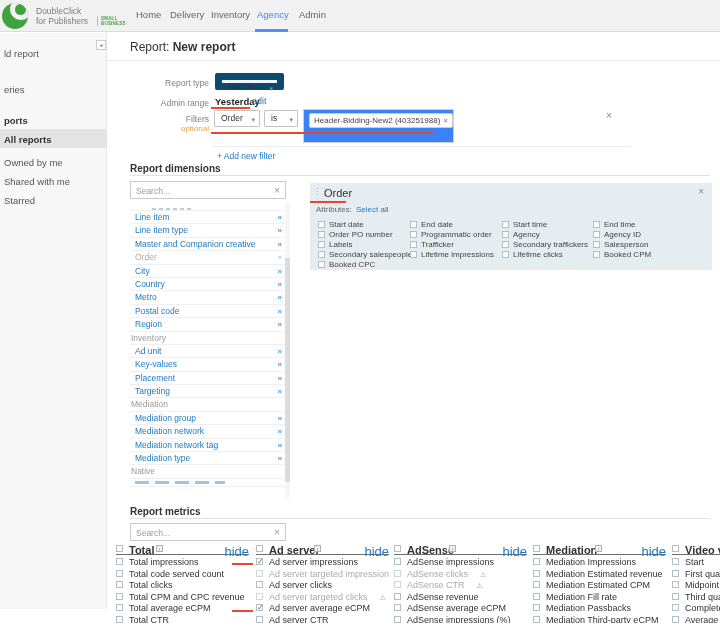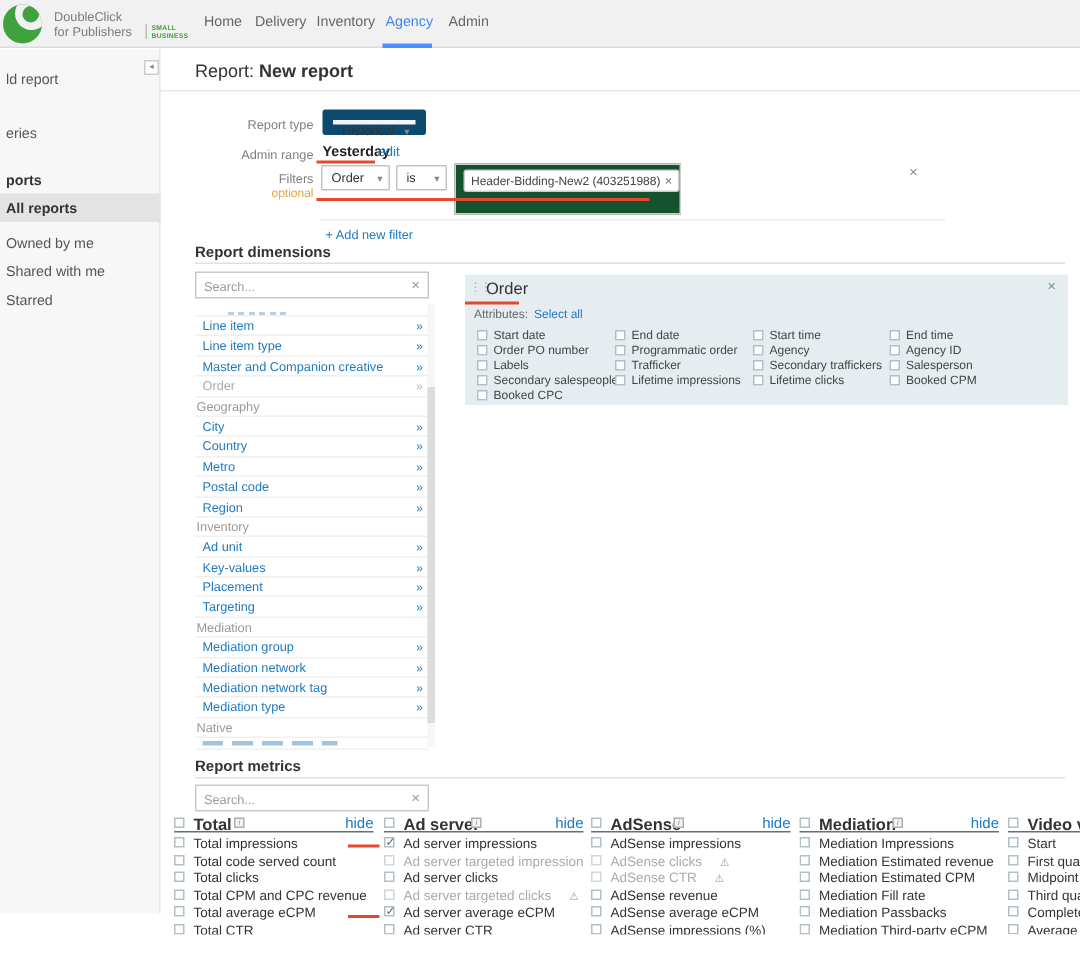"Header-Bidding-New2 (403251988) ×" .token-box { background: #14532d -> #3b82f6 }
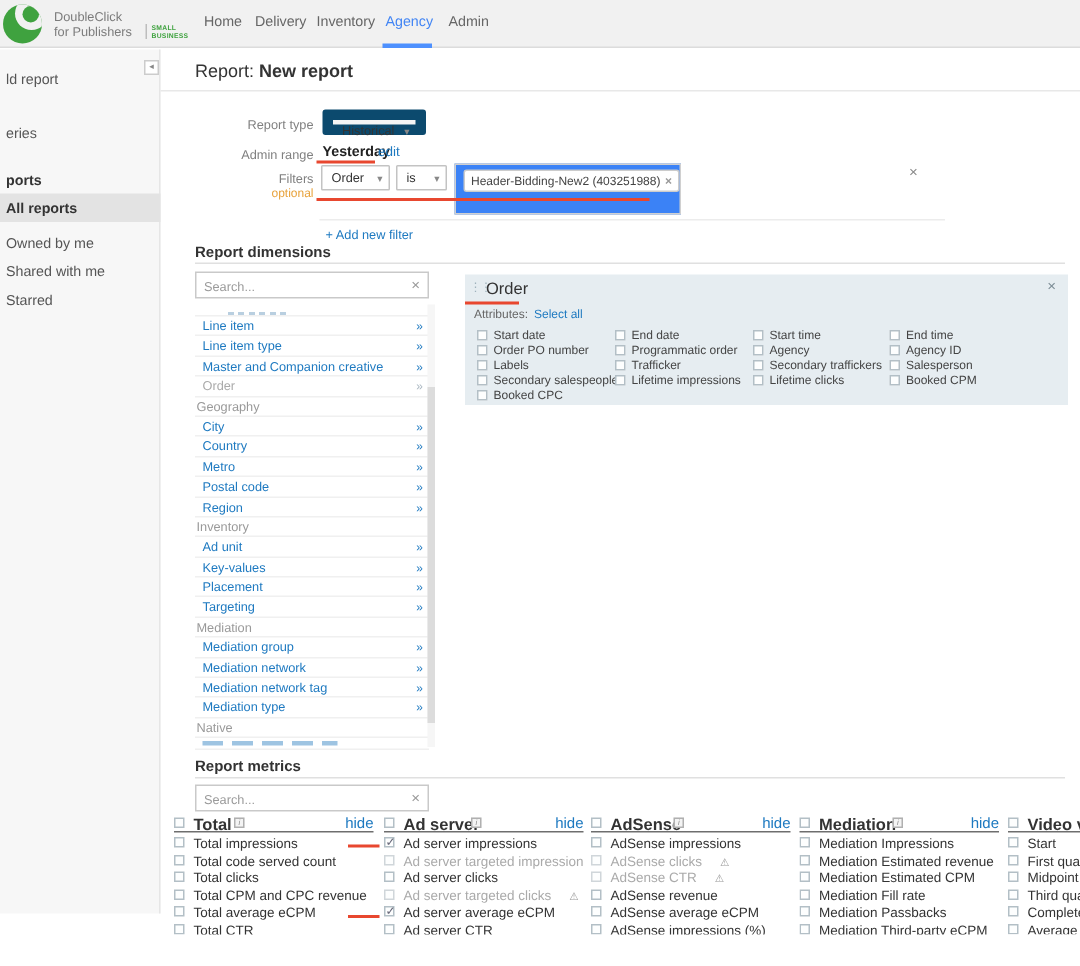"Geography" div.dim-row { html: <div>Geography</div> -> none }
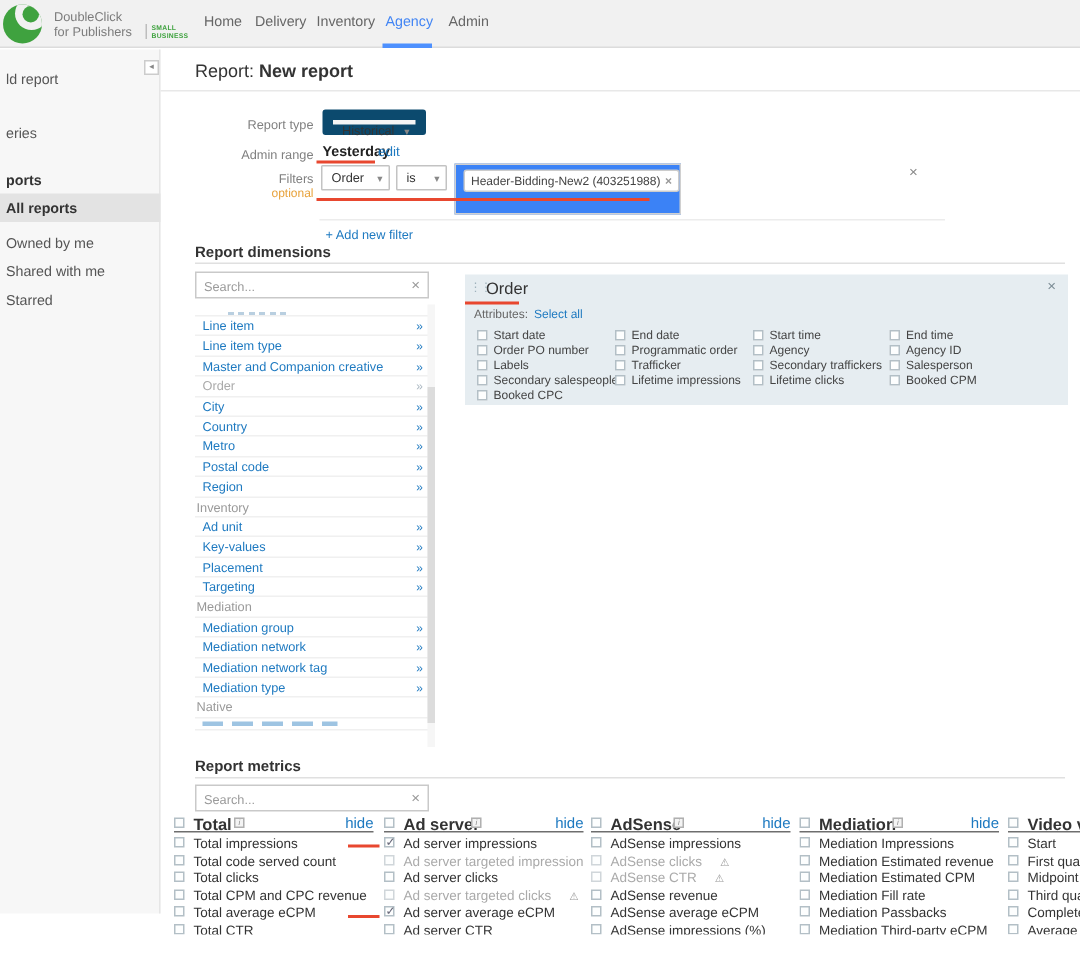"hide" .mhide { font-size: 10px -> 13px }
